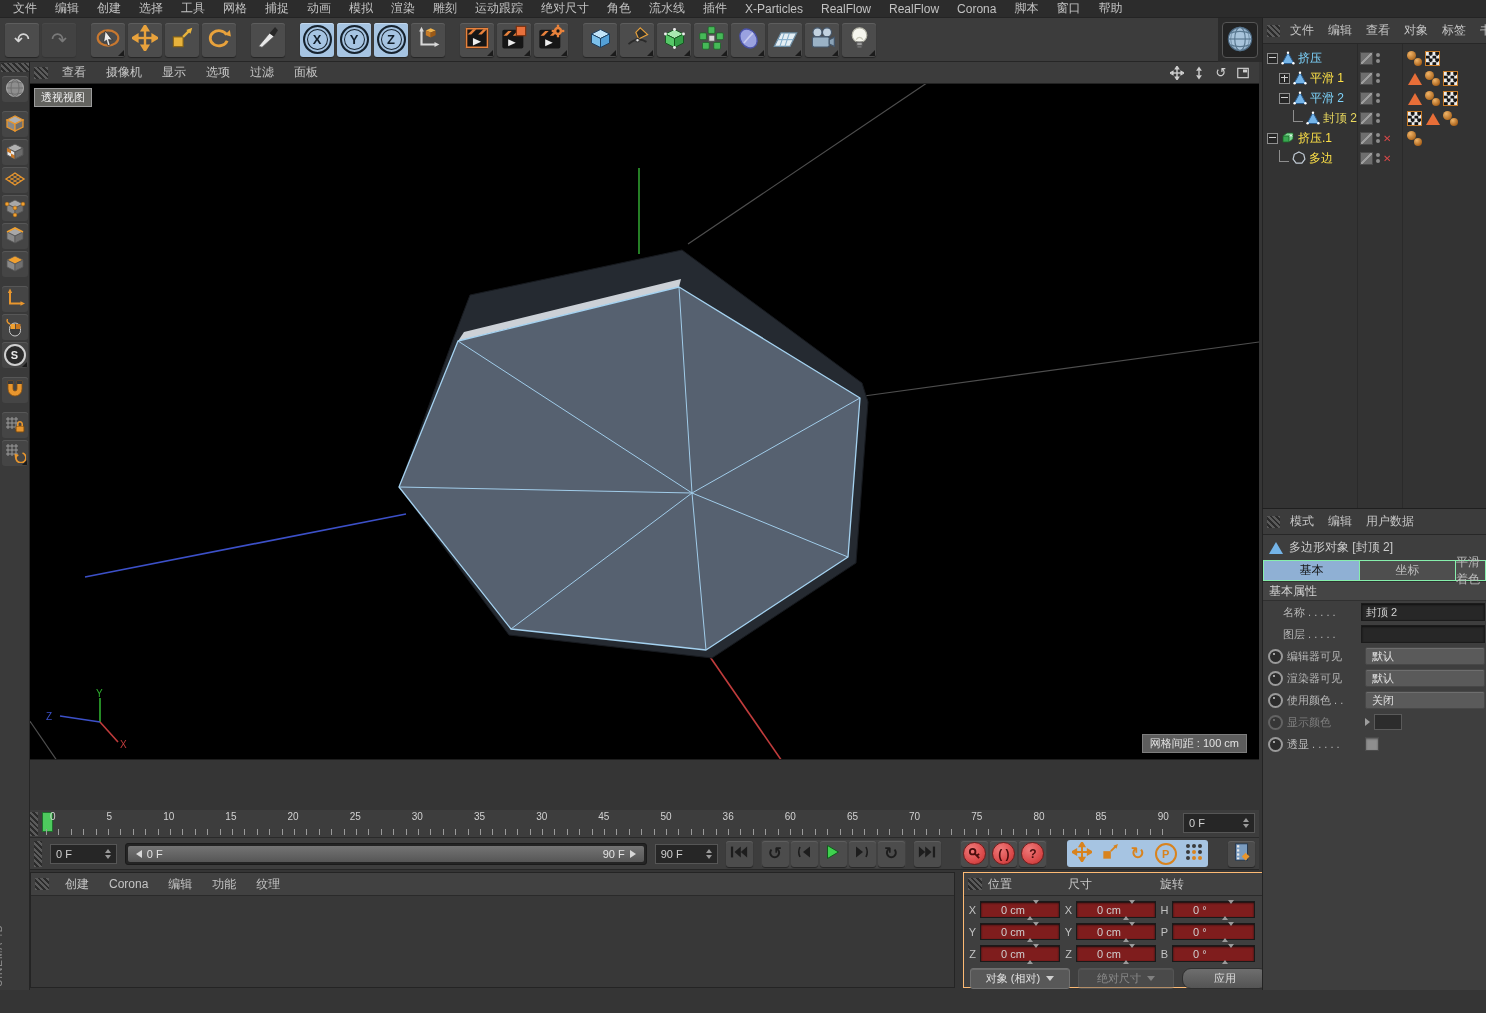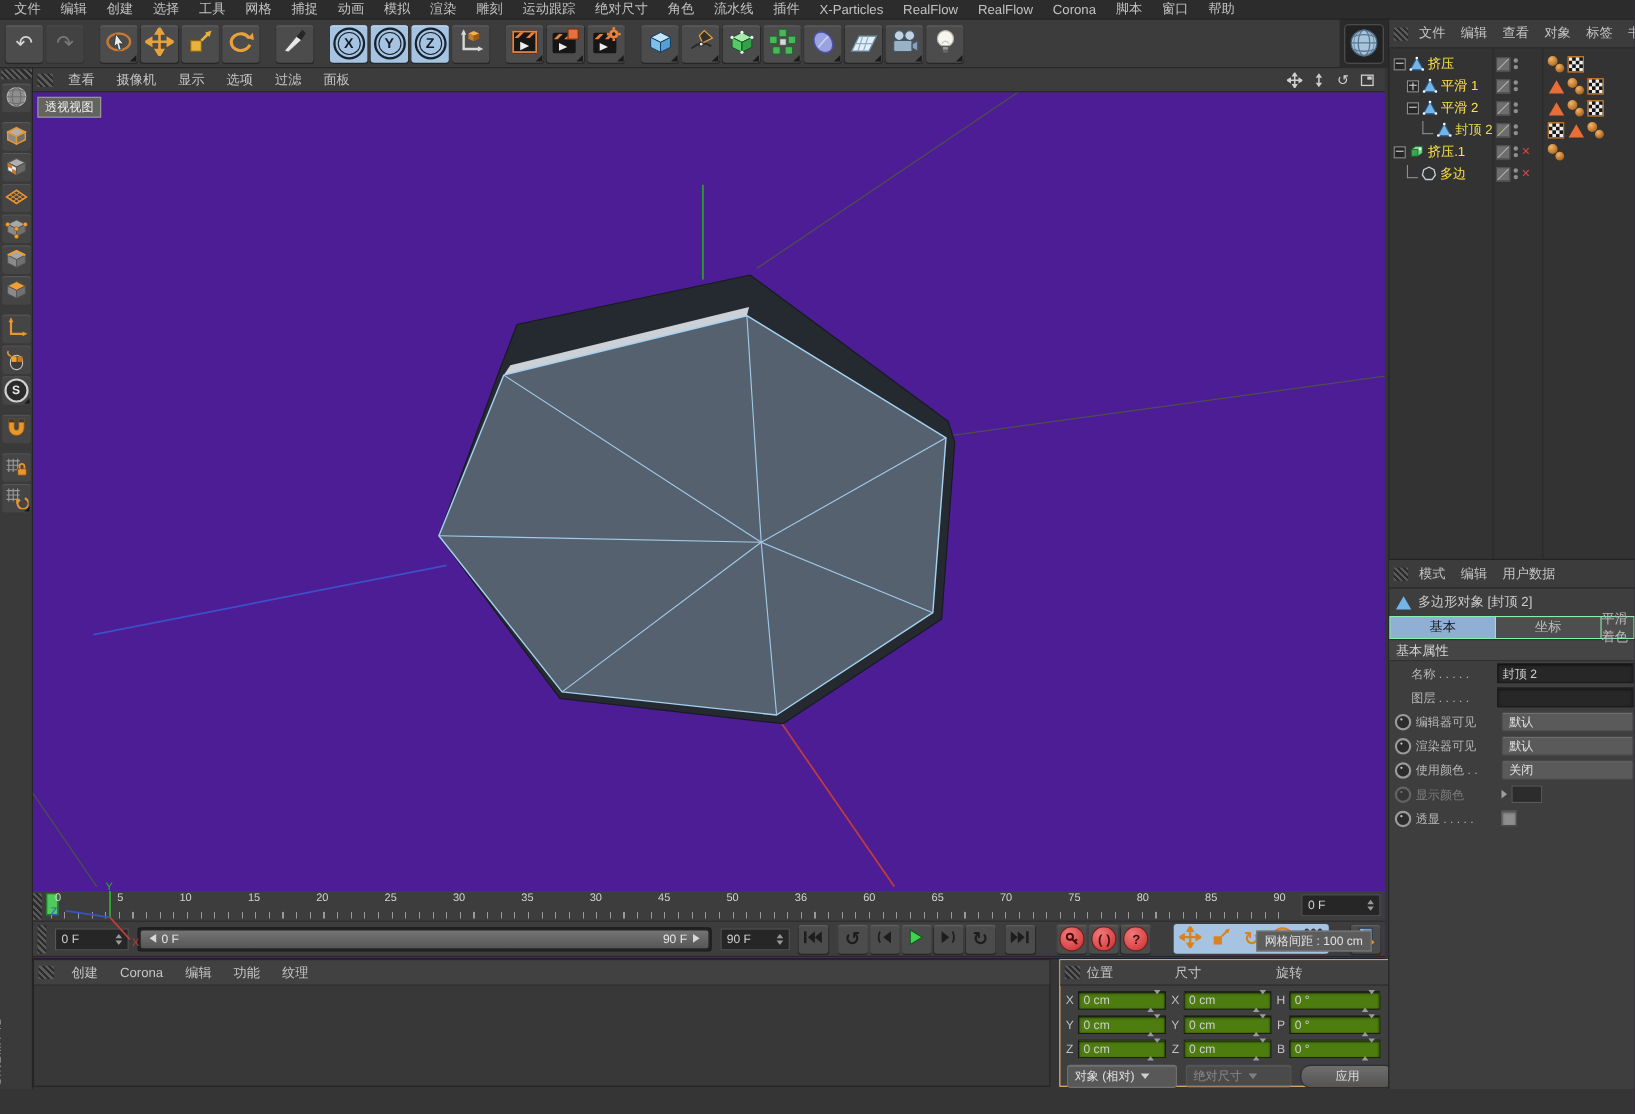"挤压" .om-label[data-style="orange"] { color: #fde047 -> #7dd3fc }
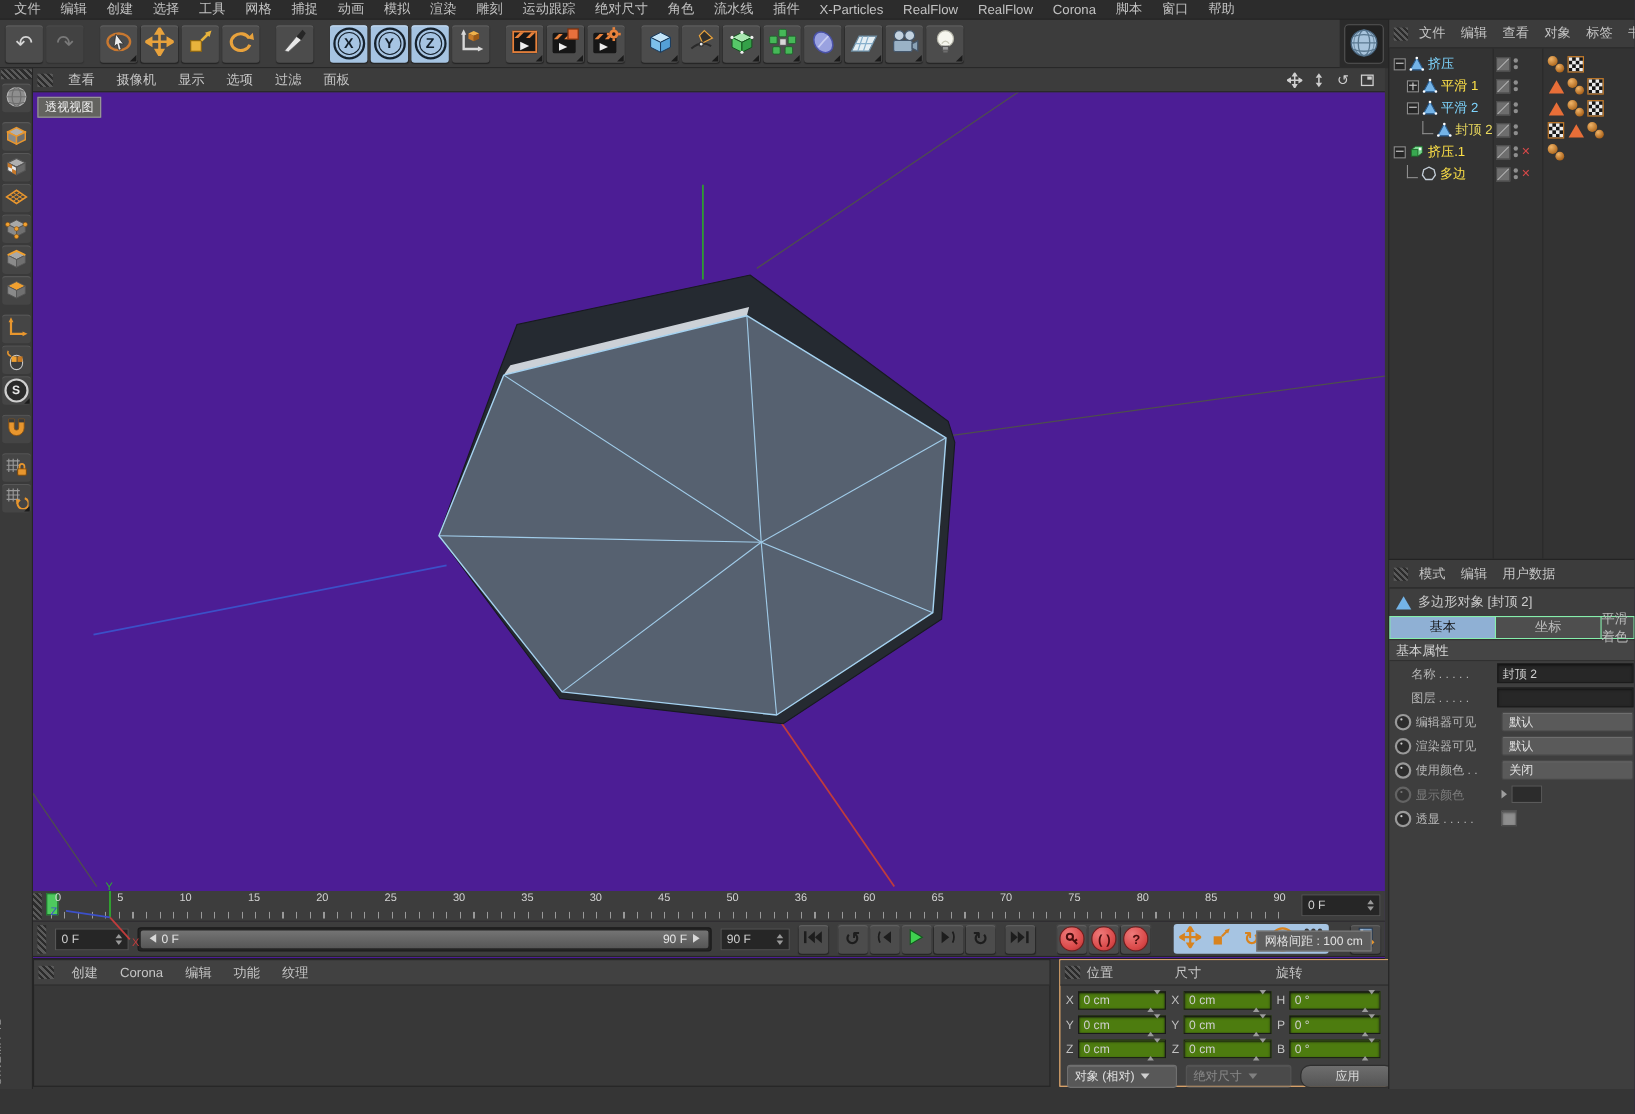"透视视图" #vp-canvas { background: #4c1d95 -> #000000; height: 788px -> 676px }
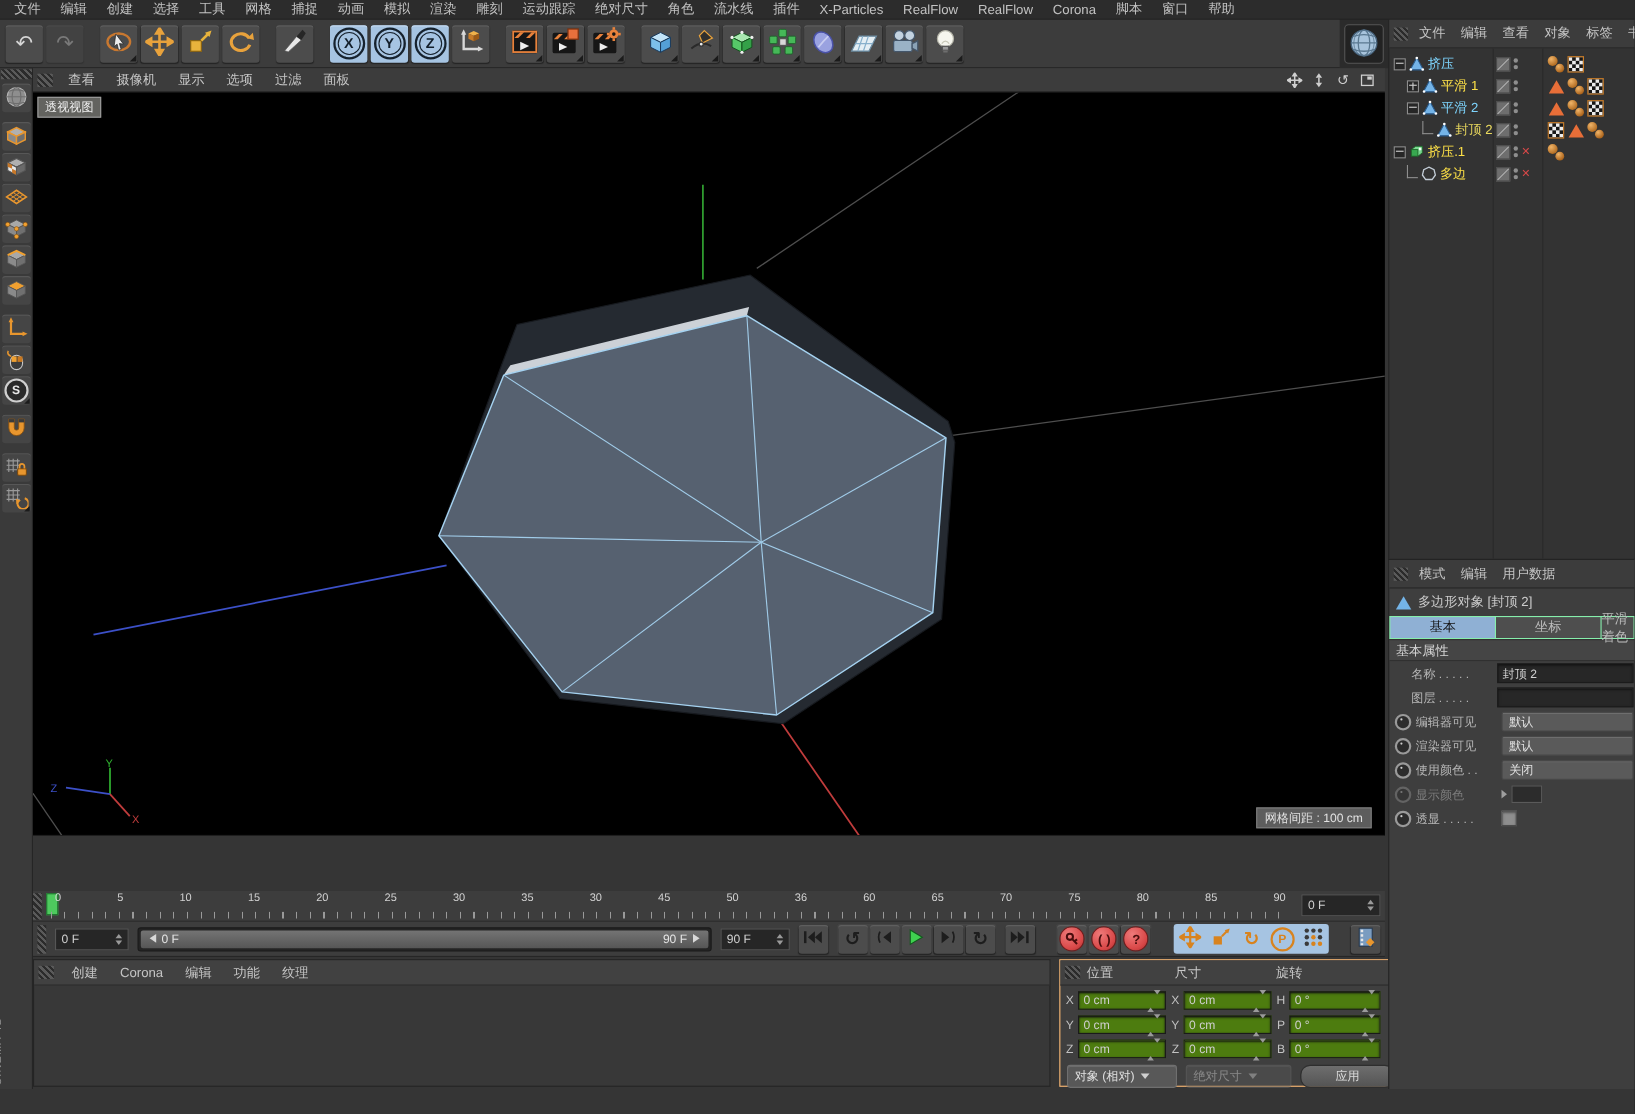"0 cm" .cinput { background: #4d7c0f -> #7f1d1d; padding: 0 4px -> 0 20px }
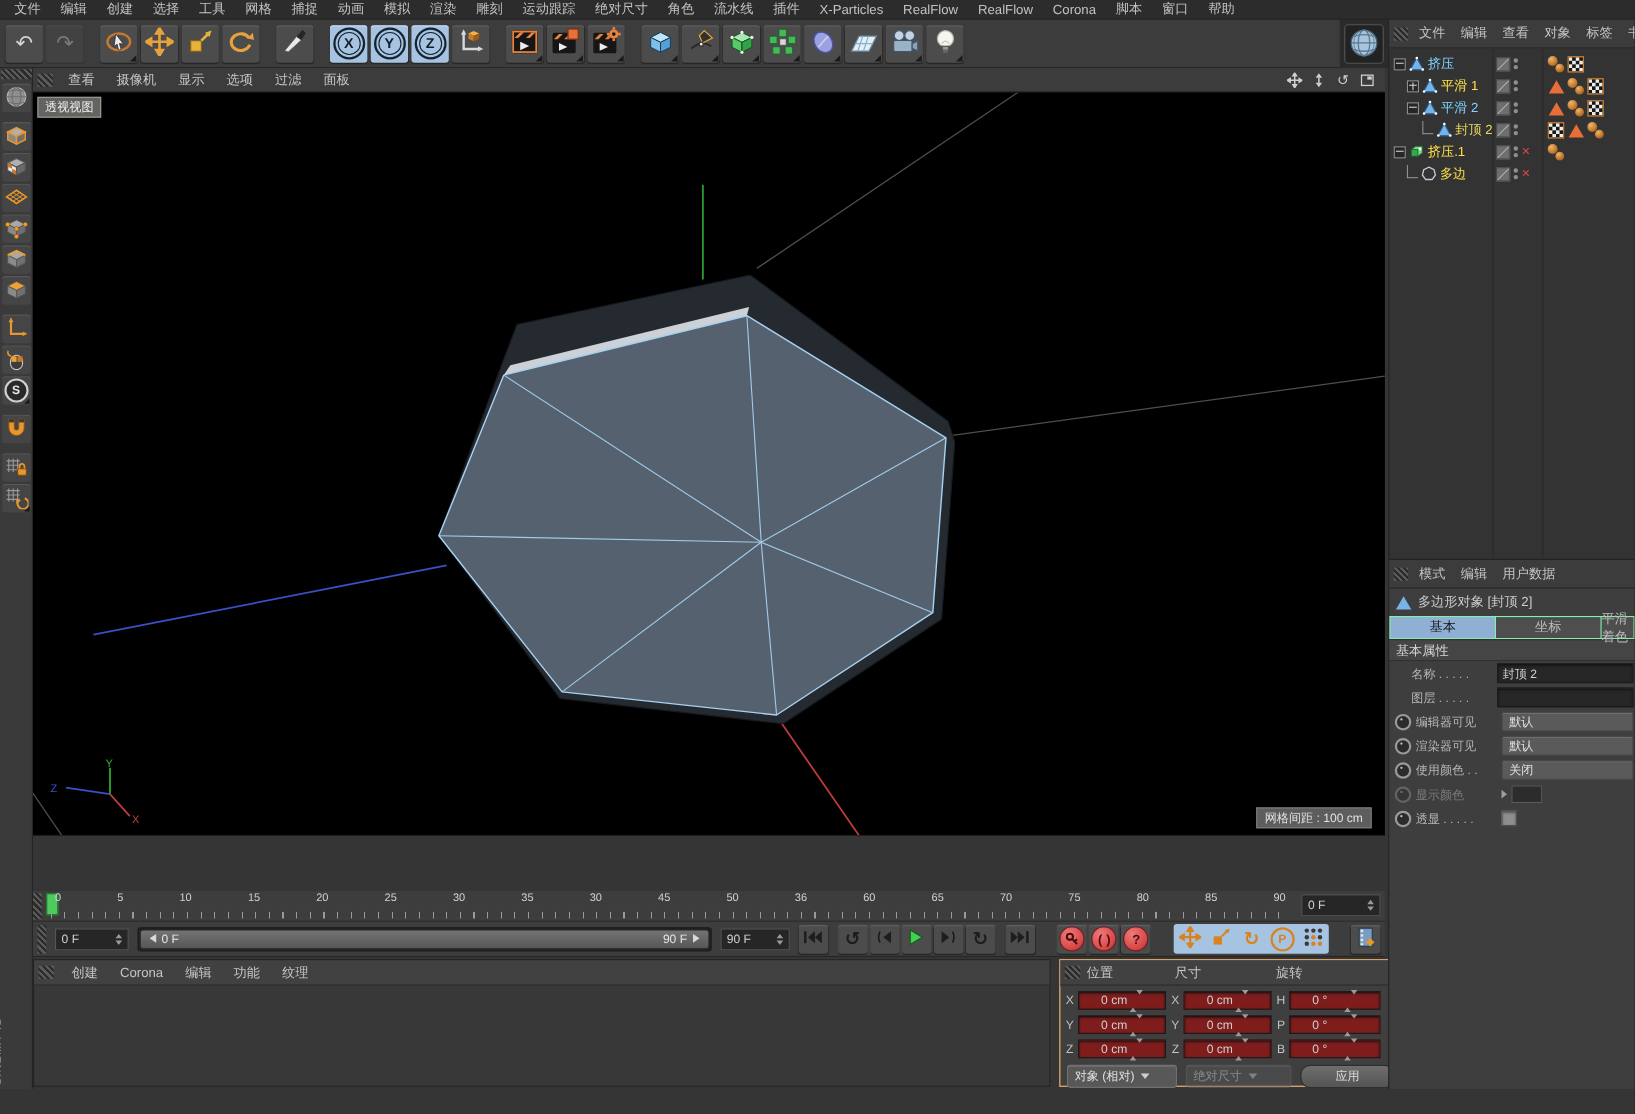"对象 (相对)" .cdrop { justify-content: none -> center }
